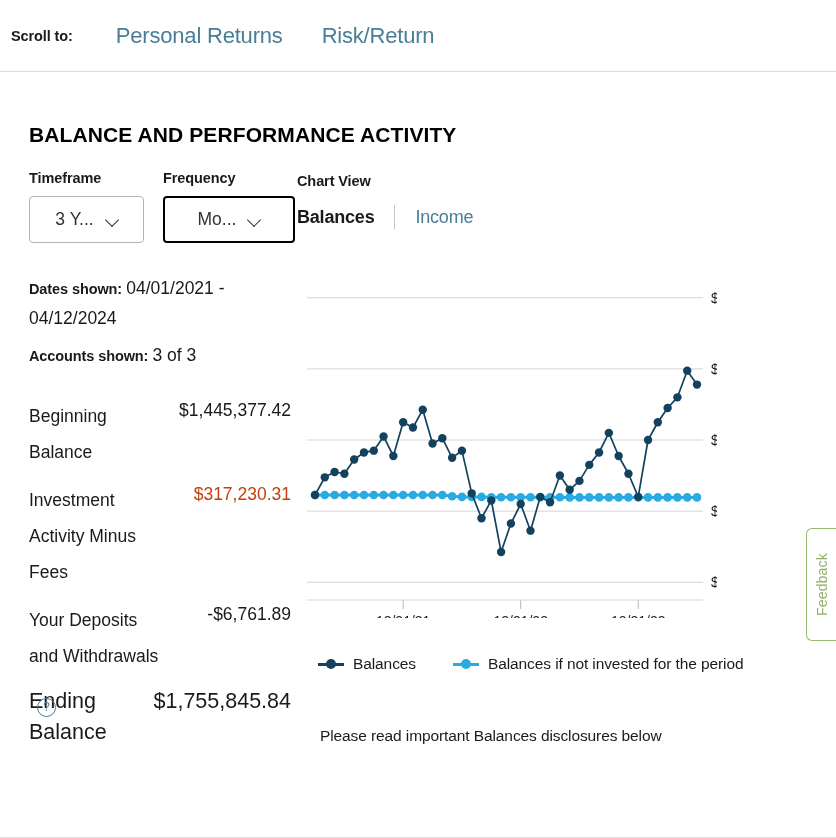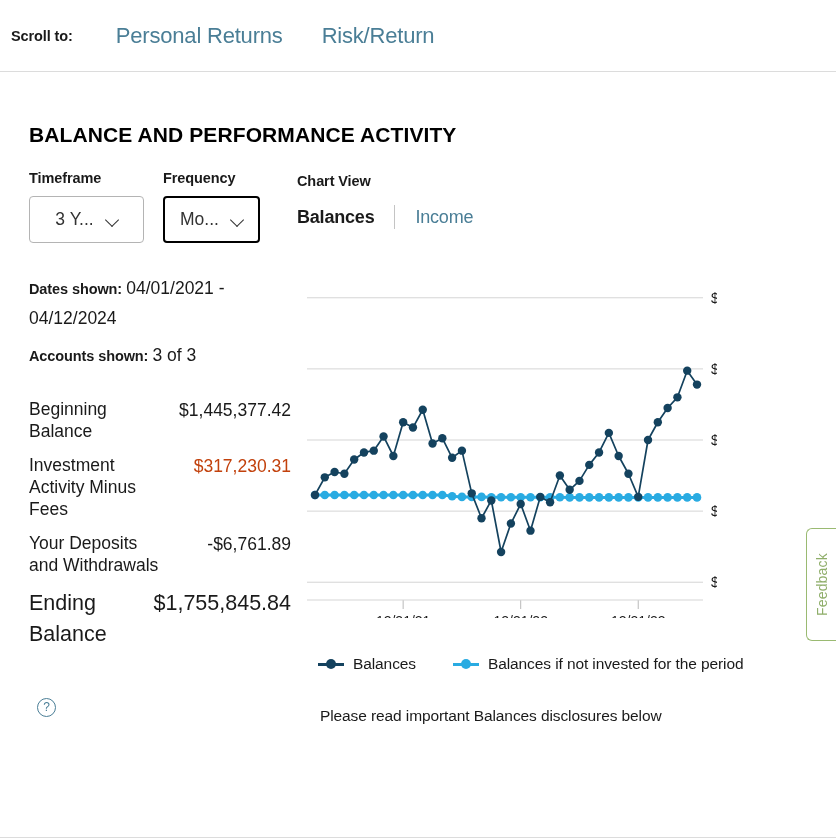"Mo..." .select-box.thick { width: 97px -> 132px }
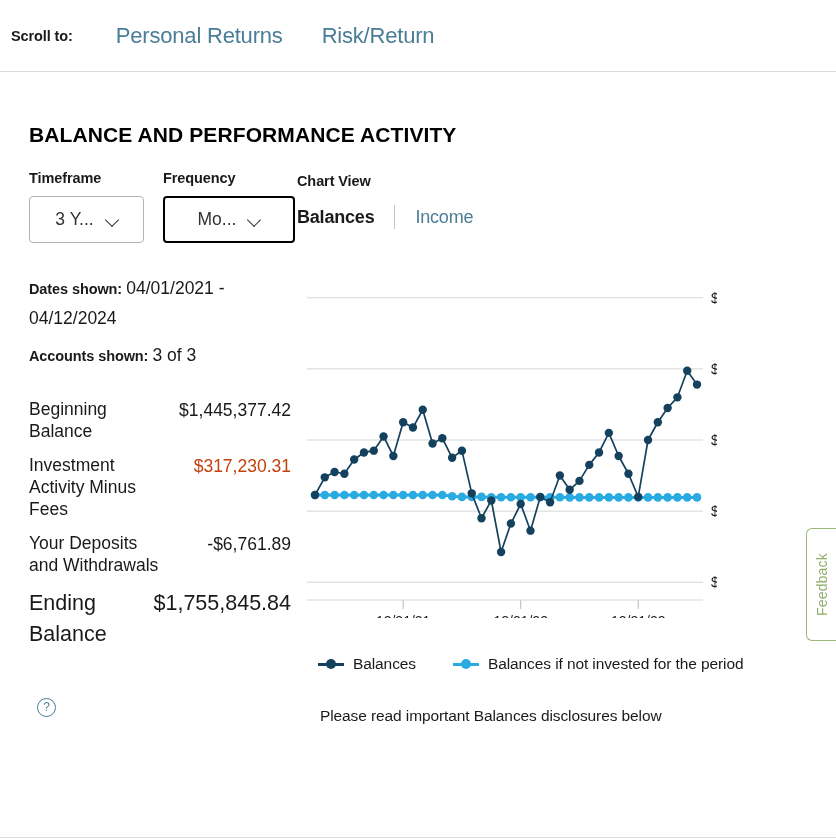"Beginning Balance" .sum-label { line-height: 22px -> 36px }
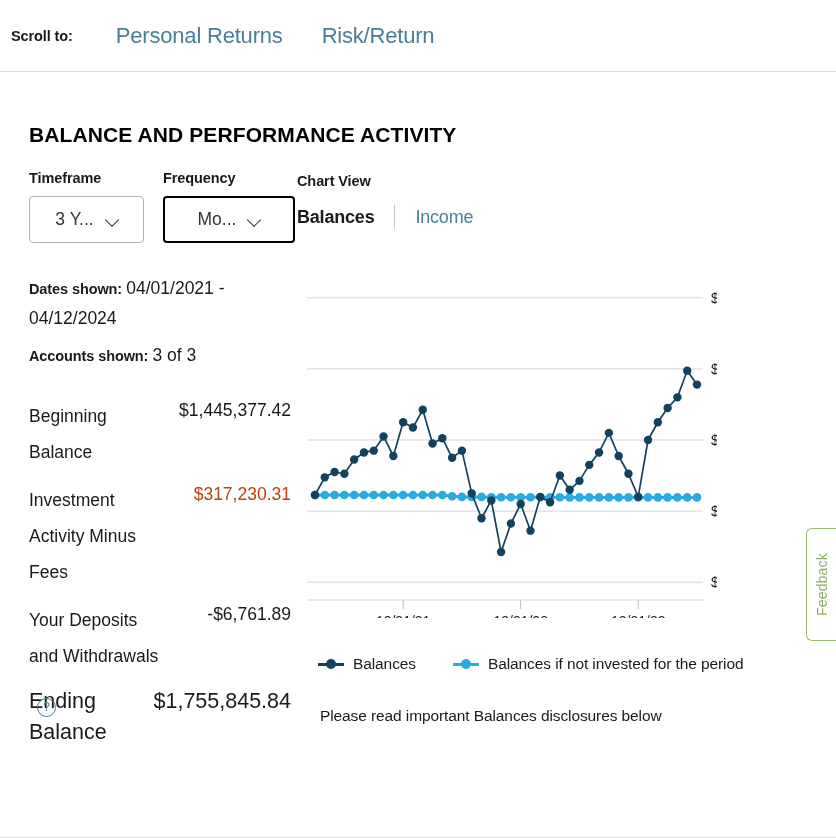"Please read important Balances" .disclosure { top: 707px -> 727px }
